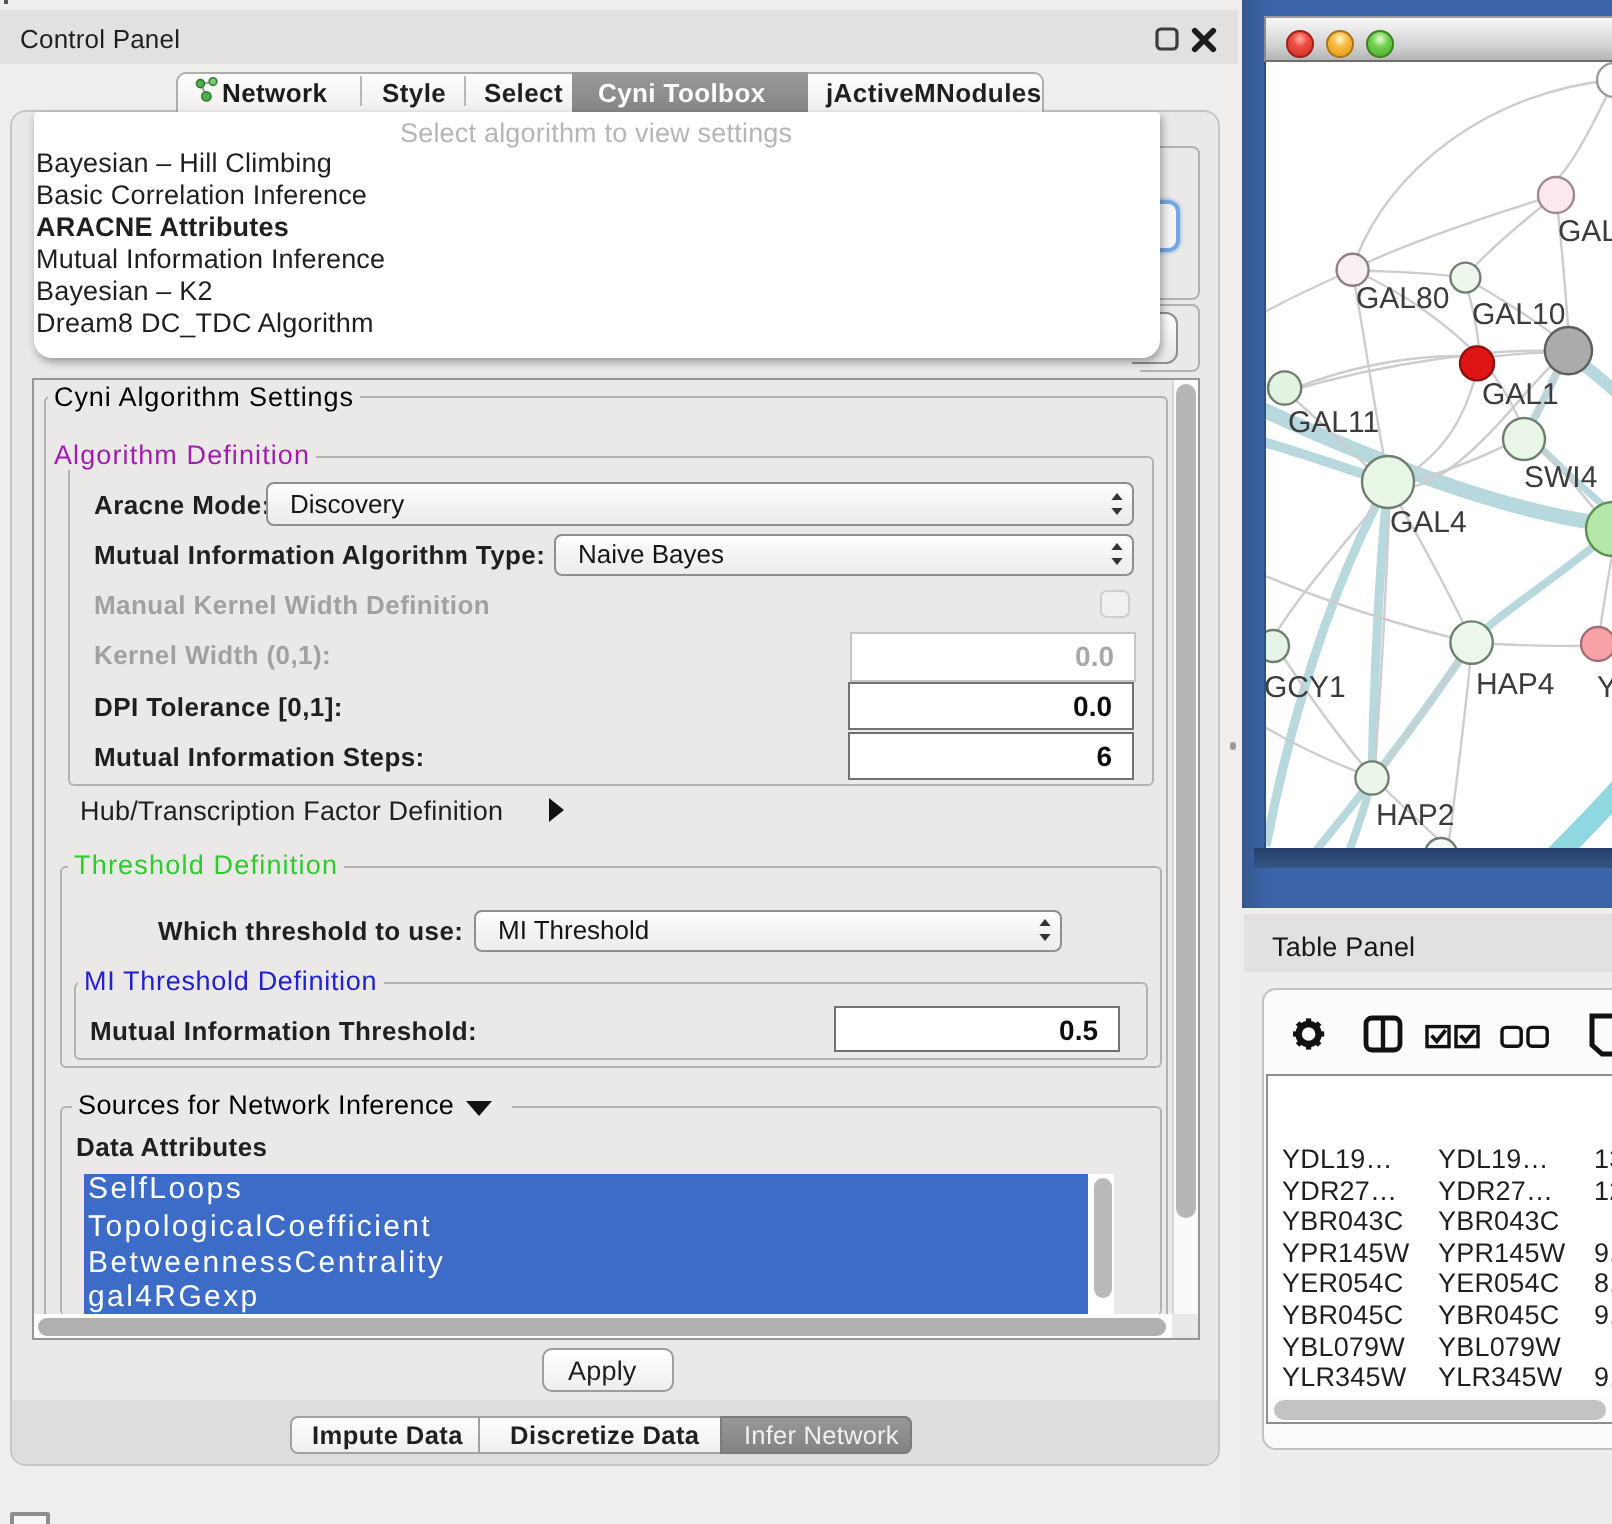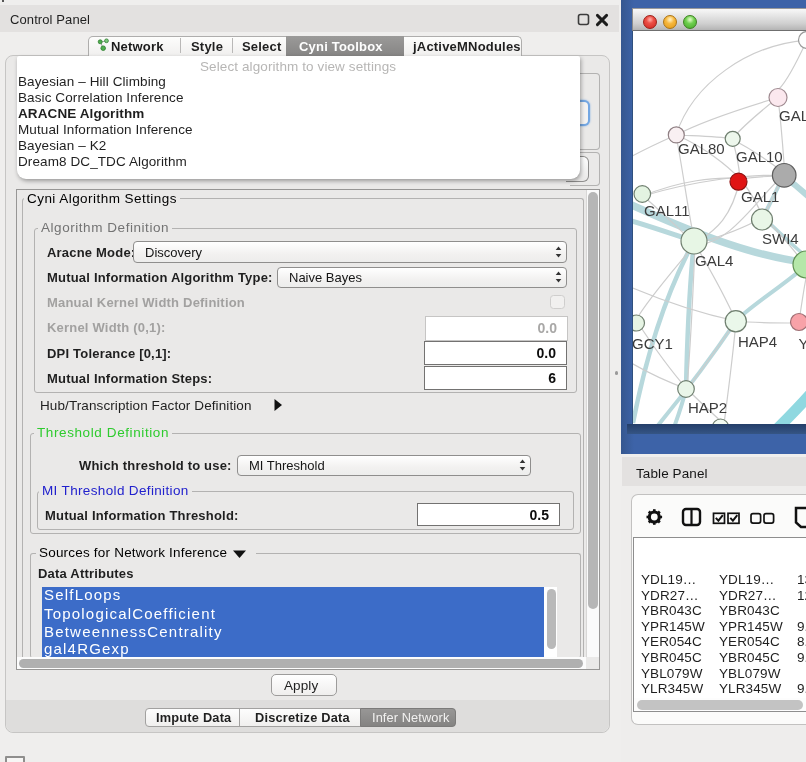"ARACNE Algorithm" div.lbl { text: Algorithm -> Attributes }
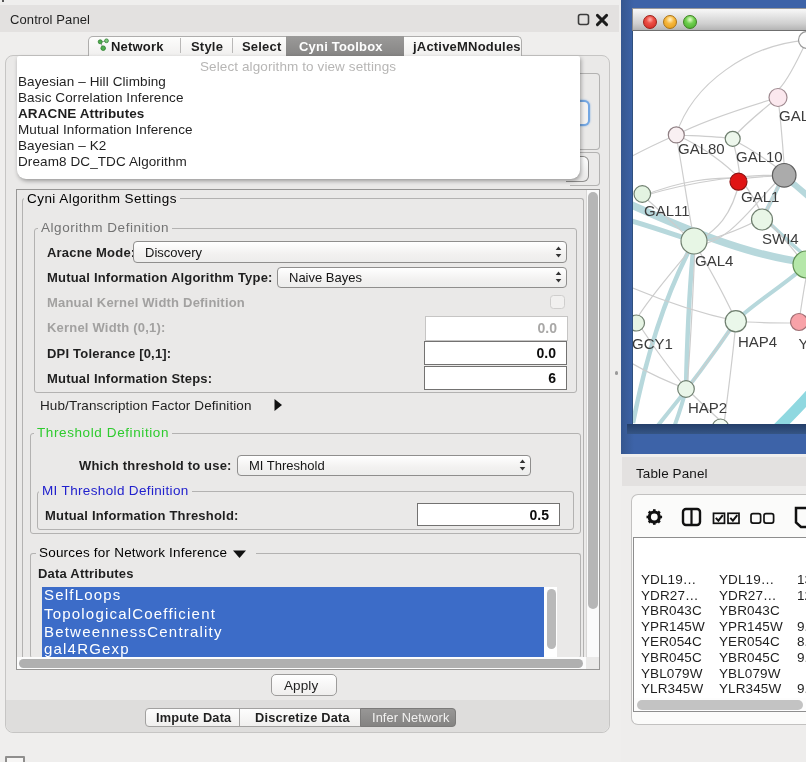"Algorithm Definition" div.glabel { color: #737373 -> #a21caf; left: 38px -> 24px }
